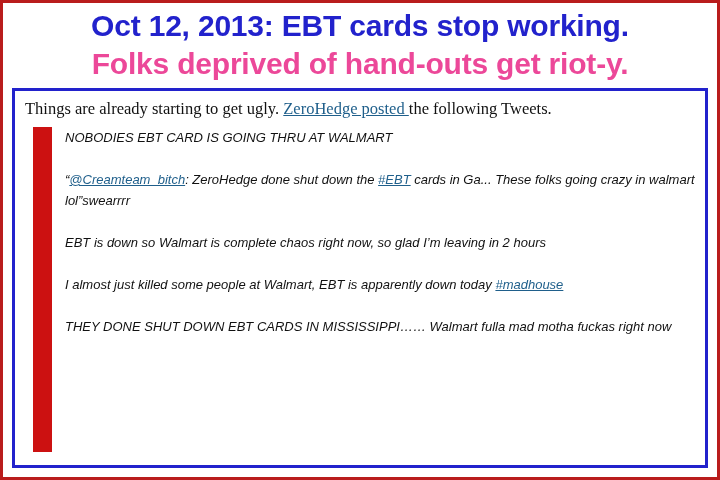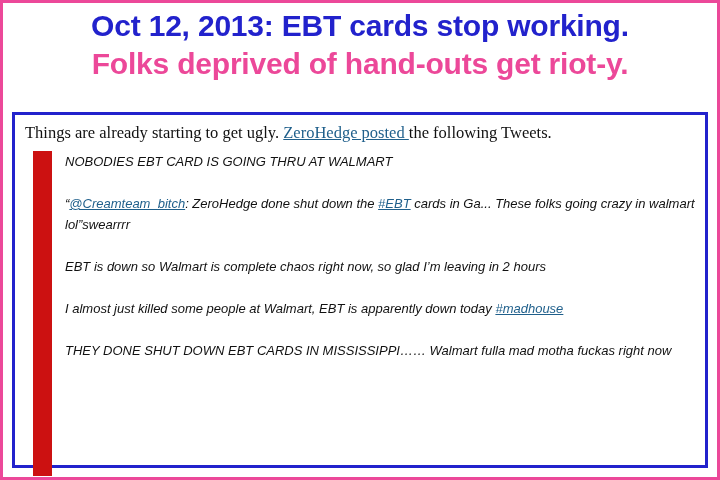"Oct 12, 2013: EBT cards" #slide { border: 3px solid #ec4899 -> 3px solid #b91c1c }
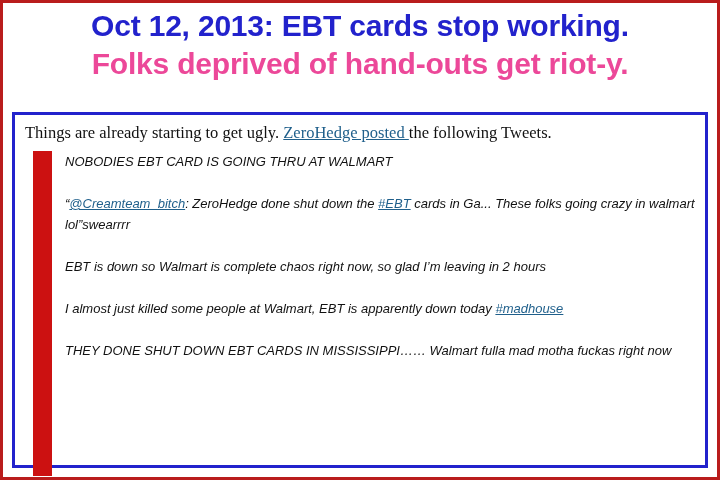"Things are already starting to" #body-box { margin-top: 24px -> none }
